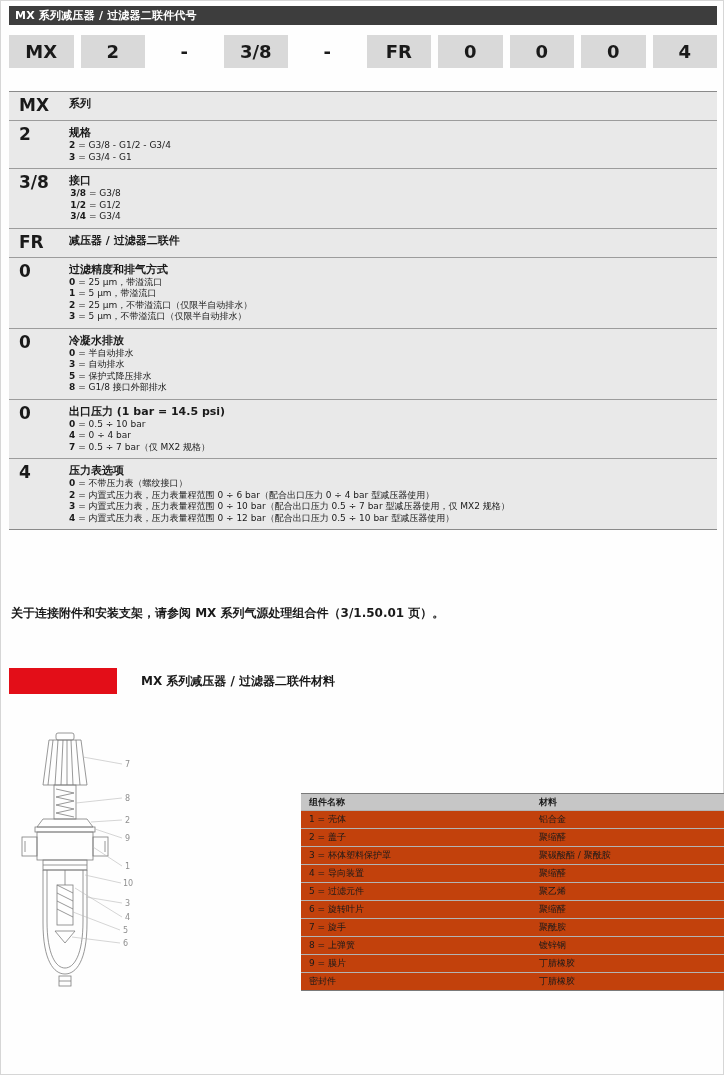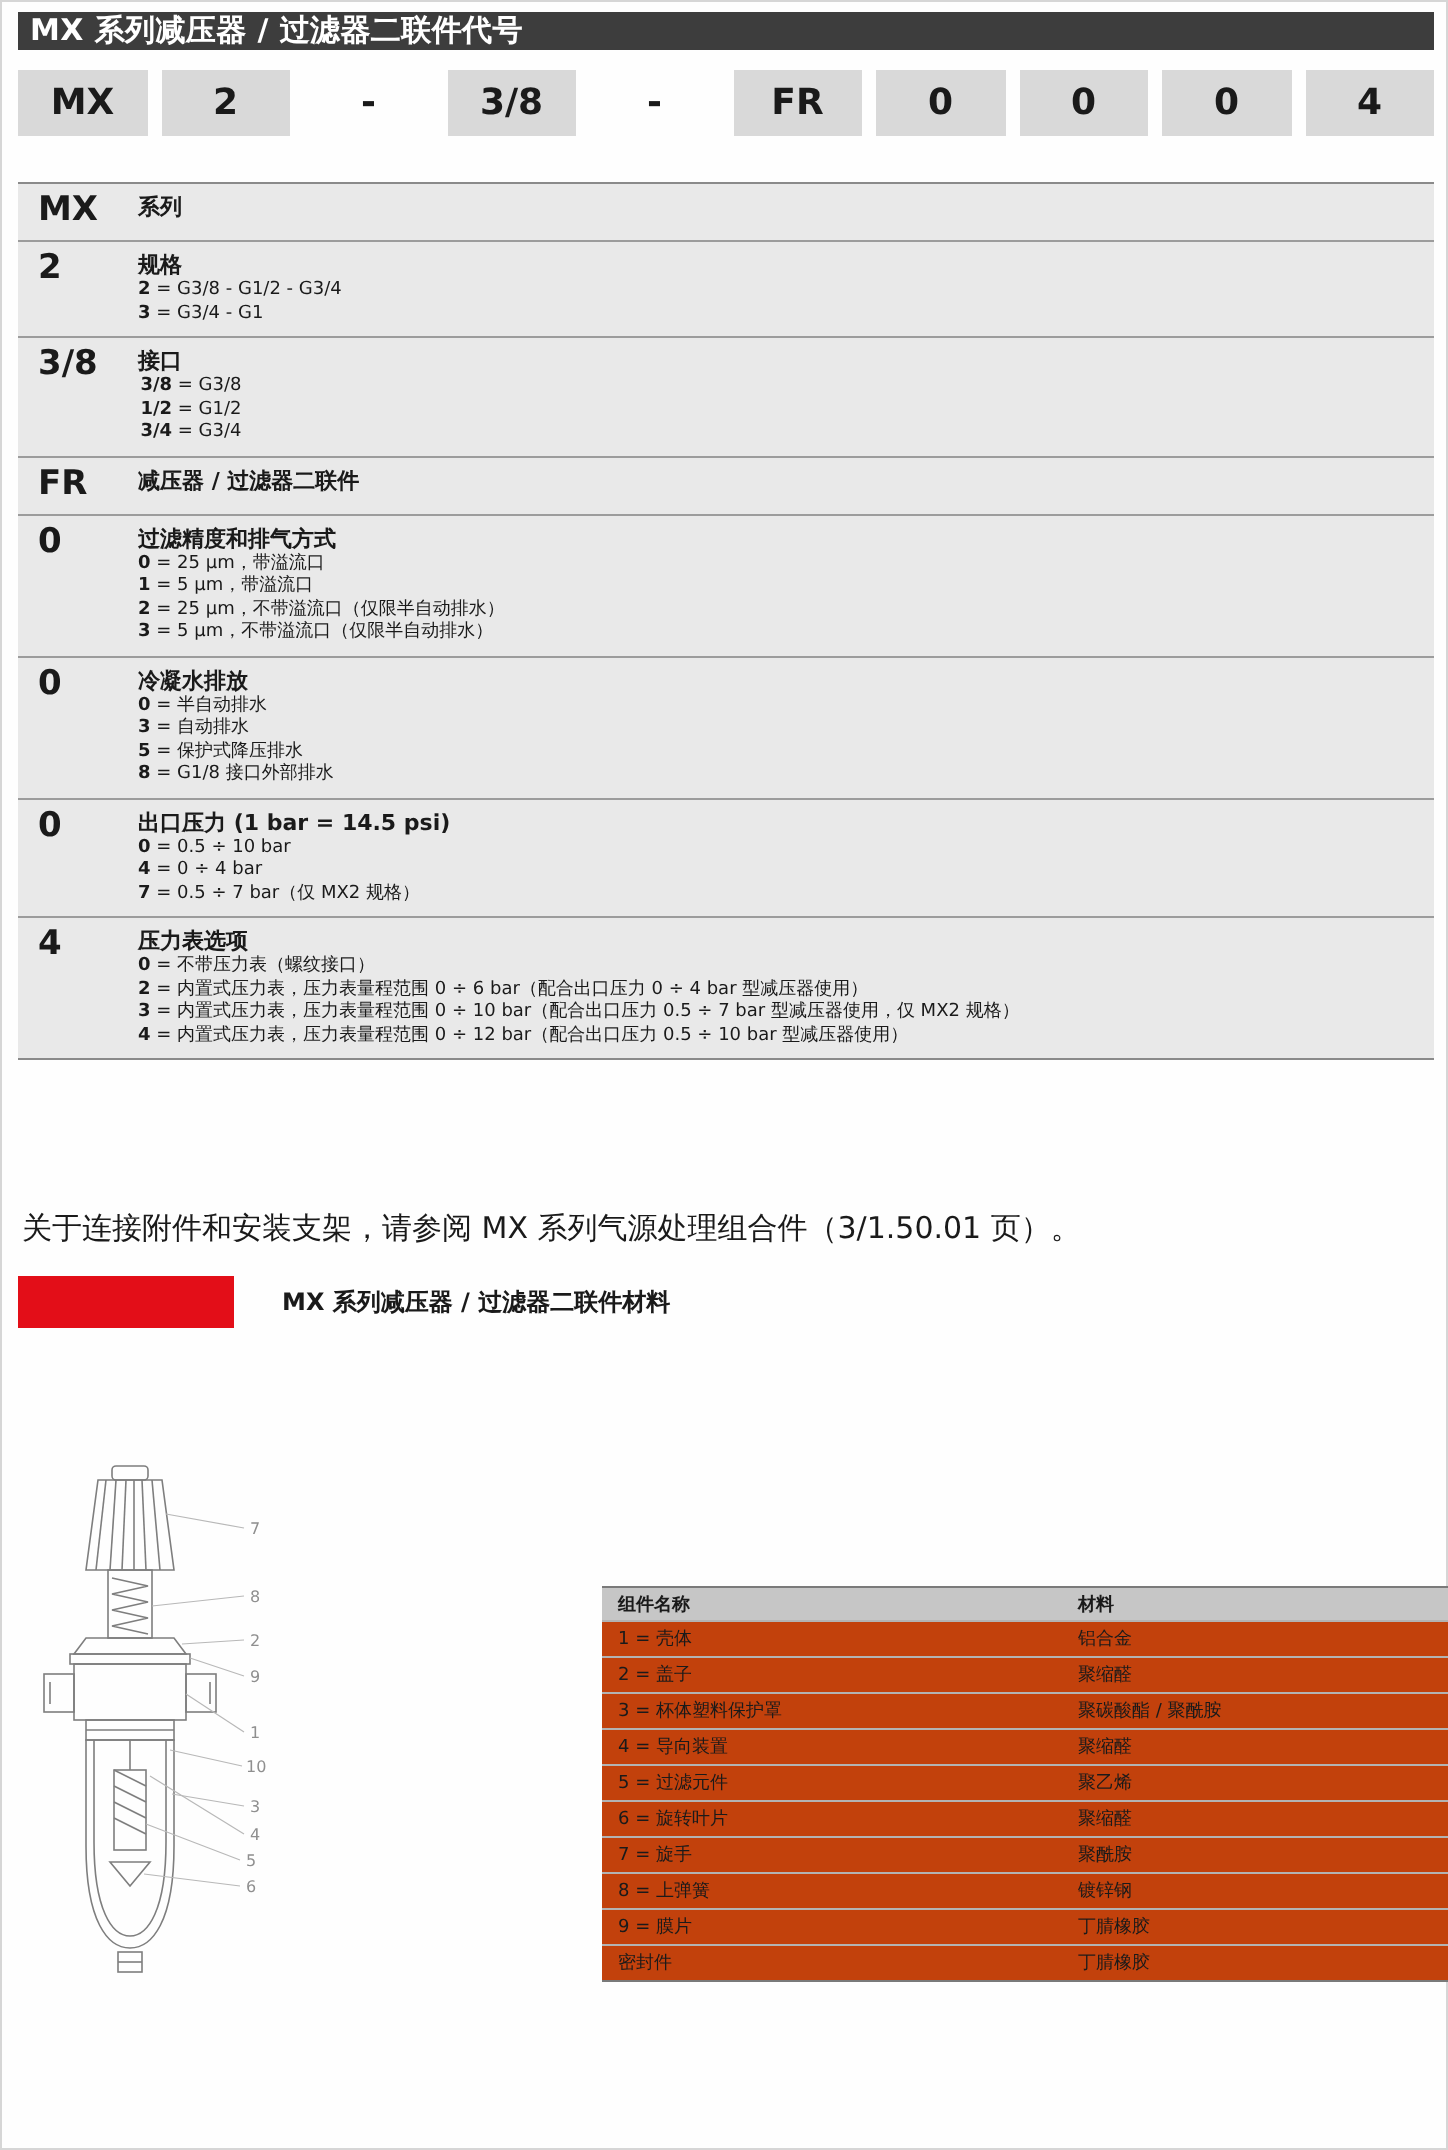"MX 系列减压器 / 过滤器二联件代号" .topbar { font-size: 15px -> 11px }
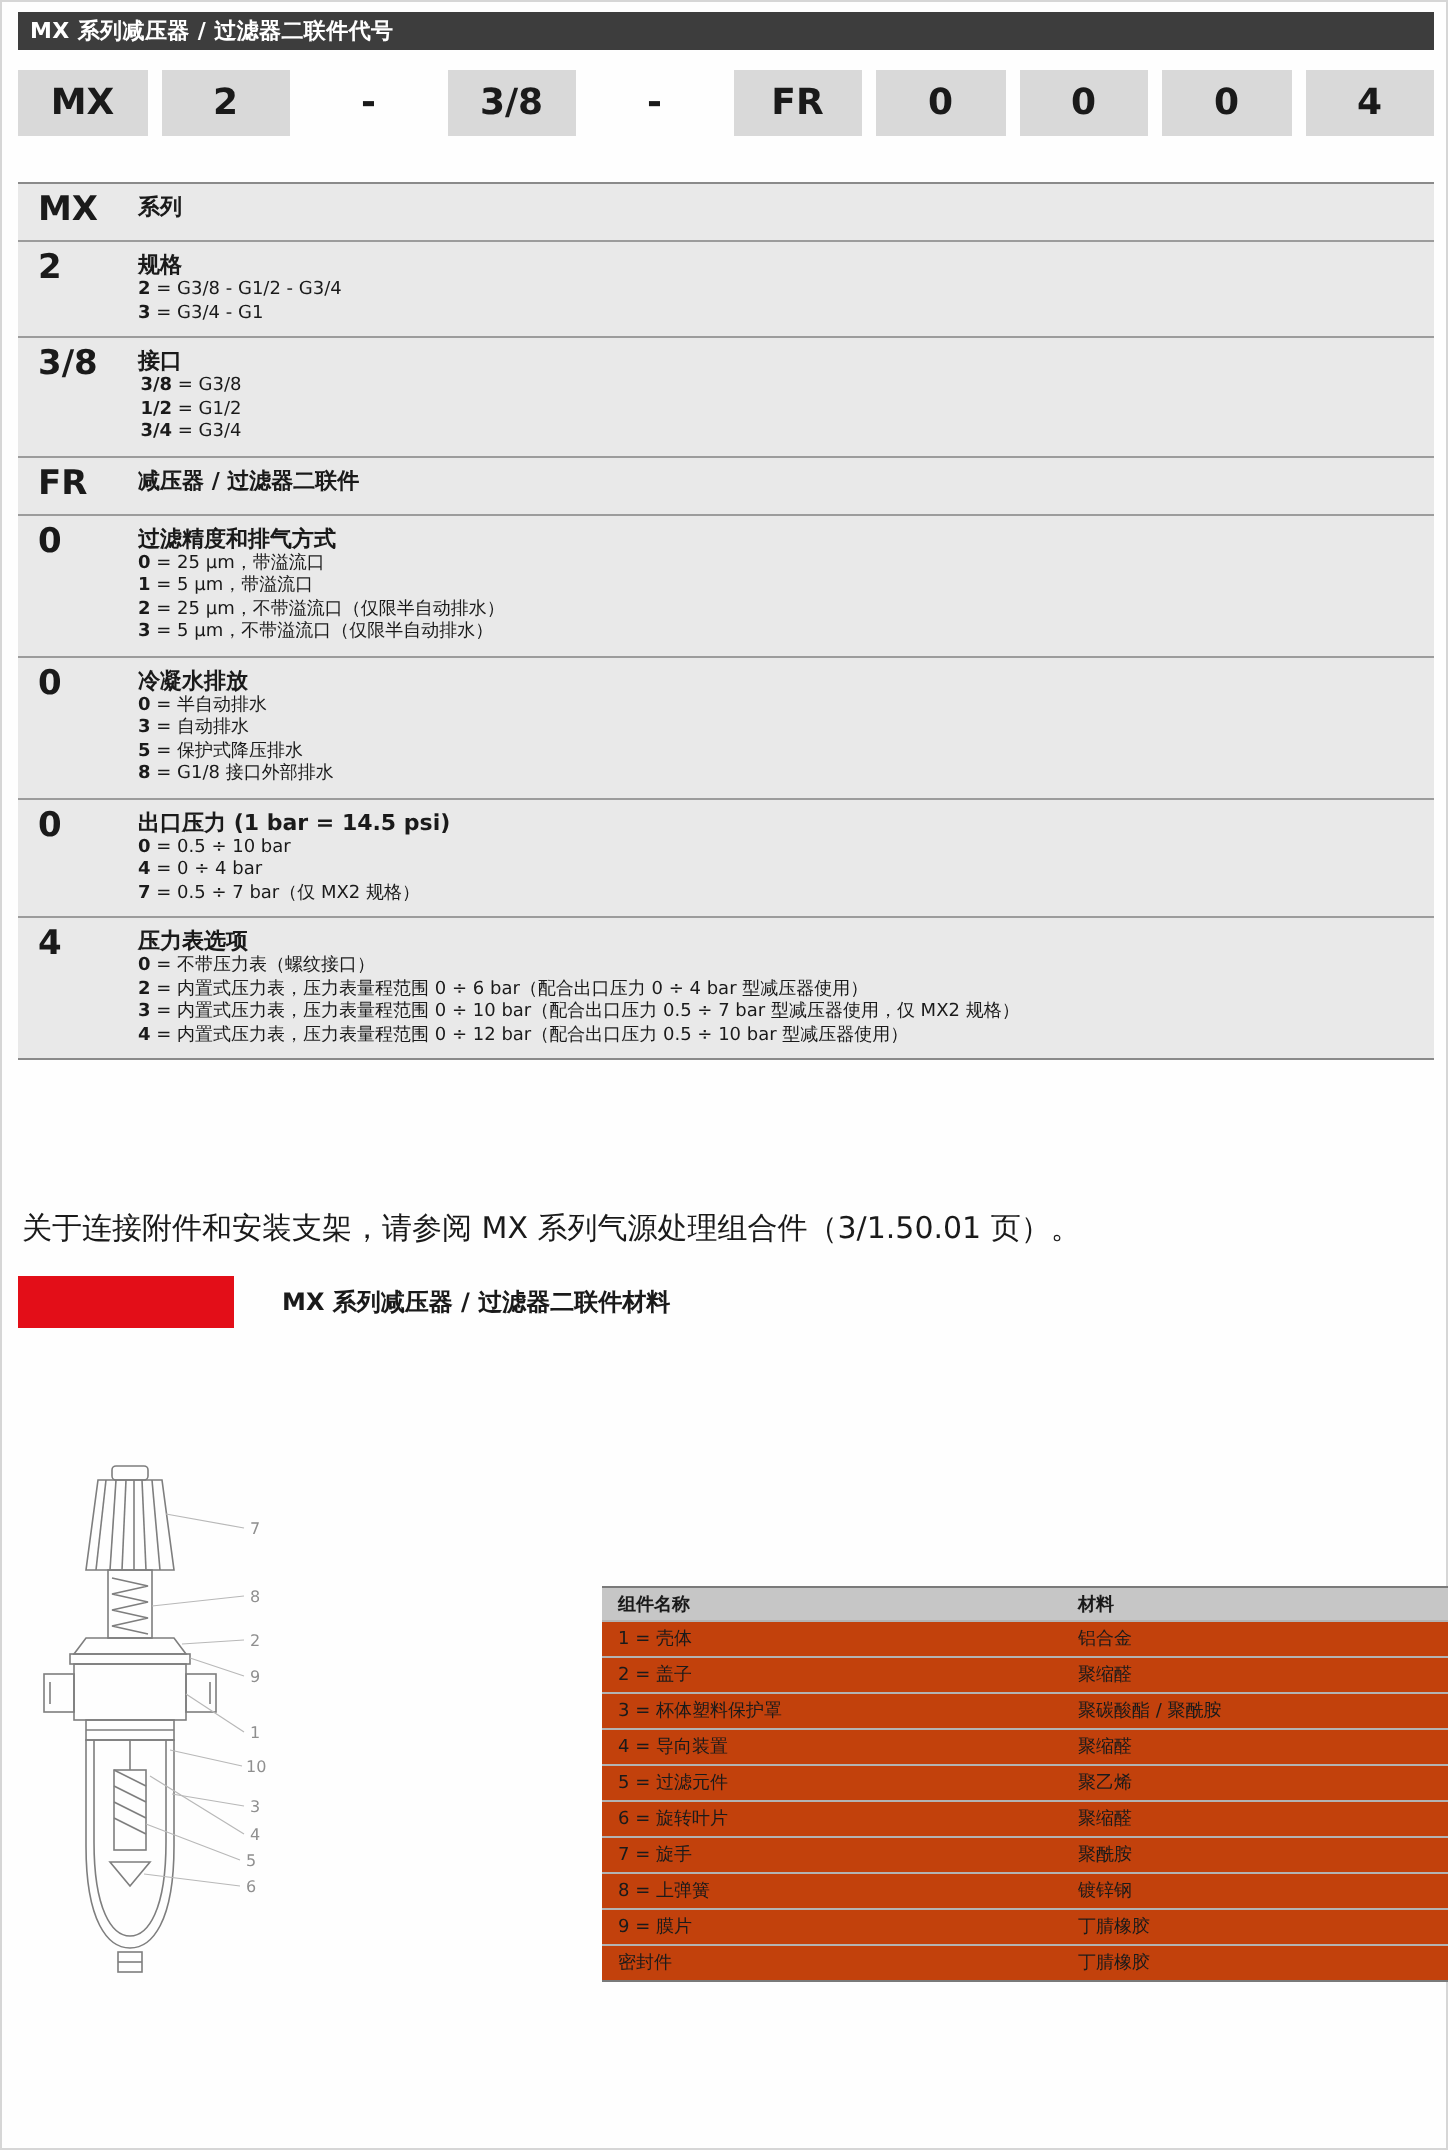"关于连接附件和安装支架，请参阅 MX 系列气源处理组合件（3/1.50.01" .note { font-size: 15px -> 12px; font-weight: none -> bold }
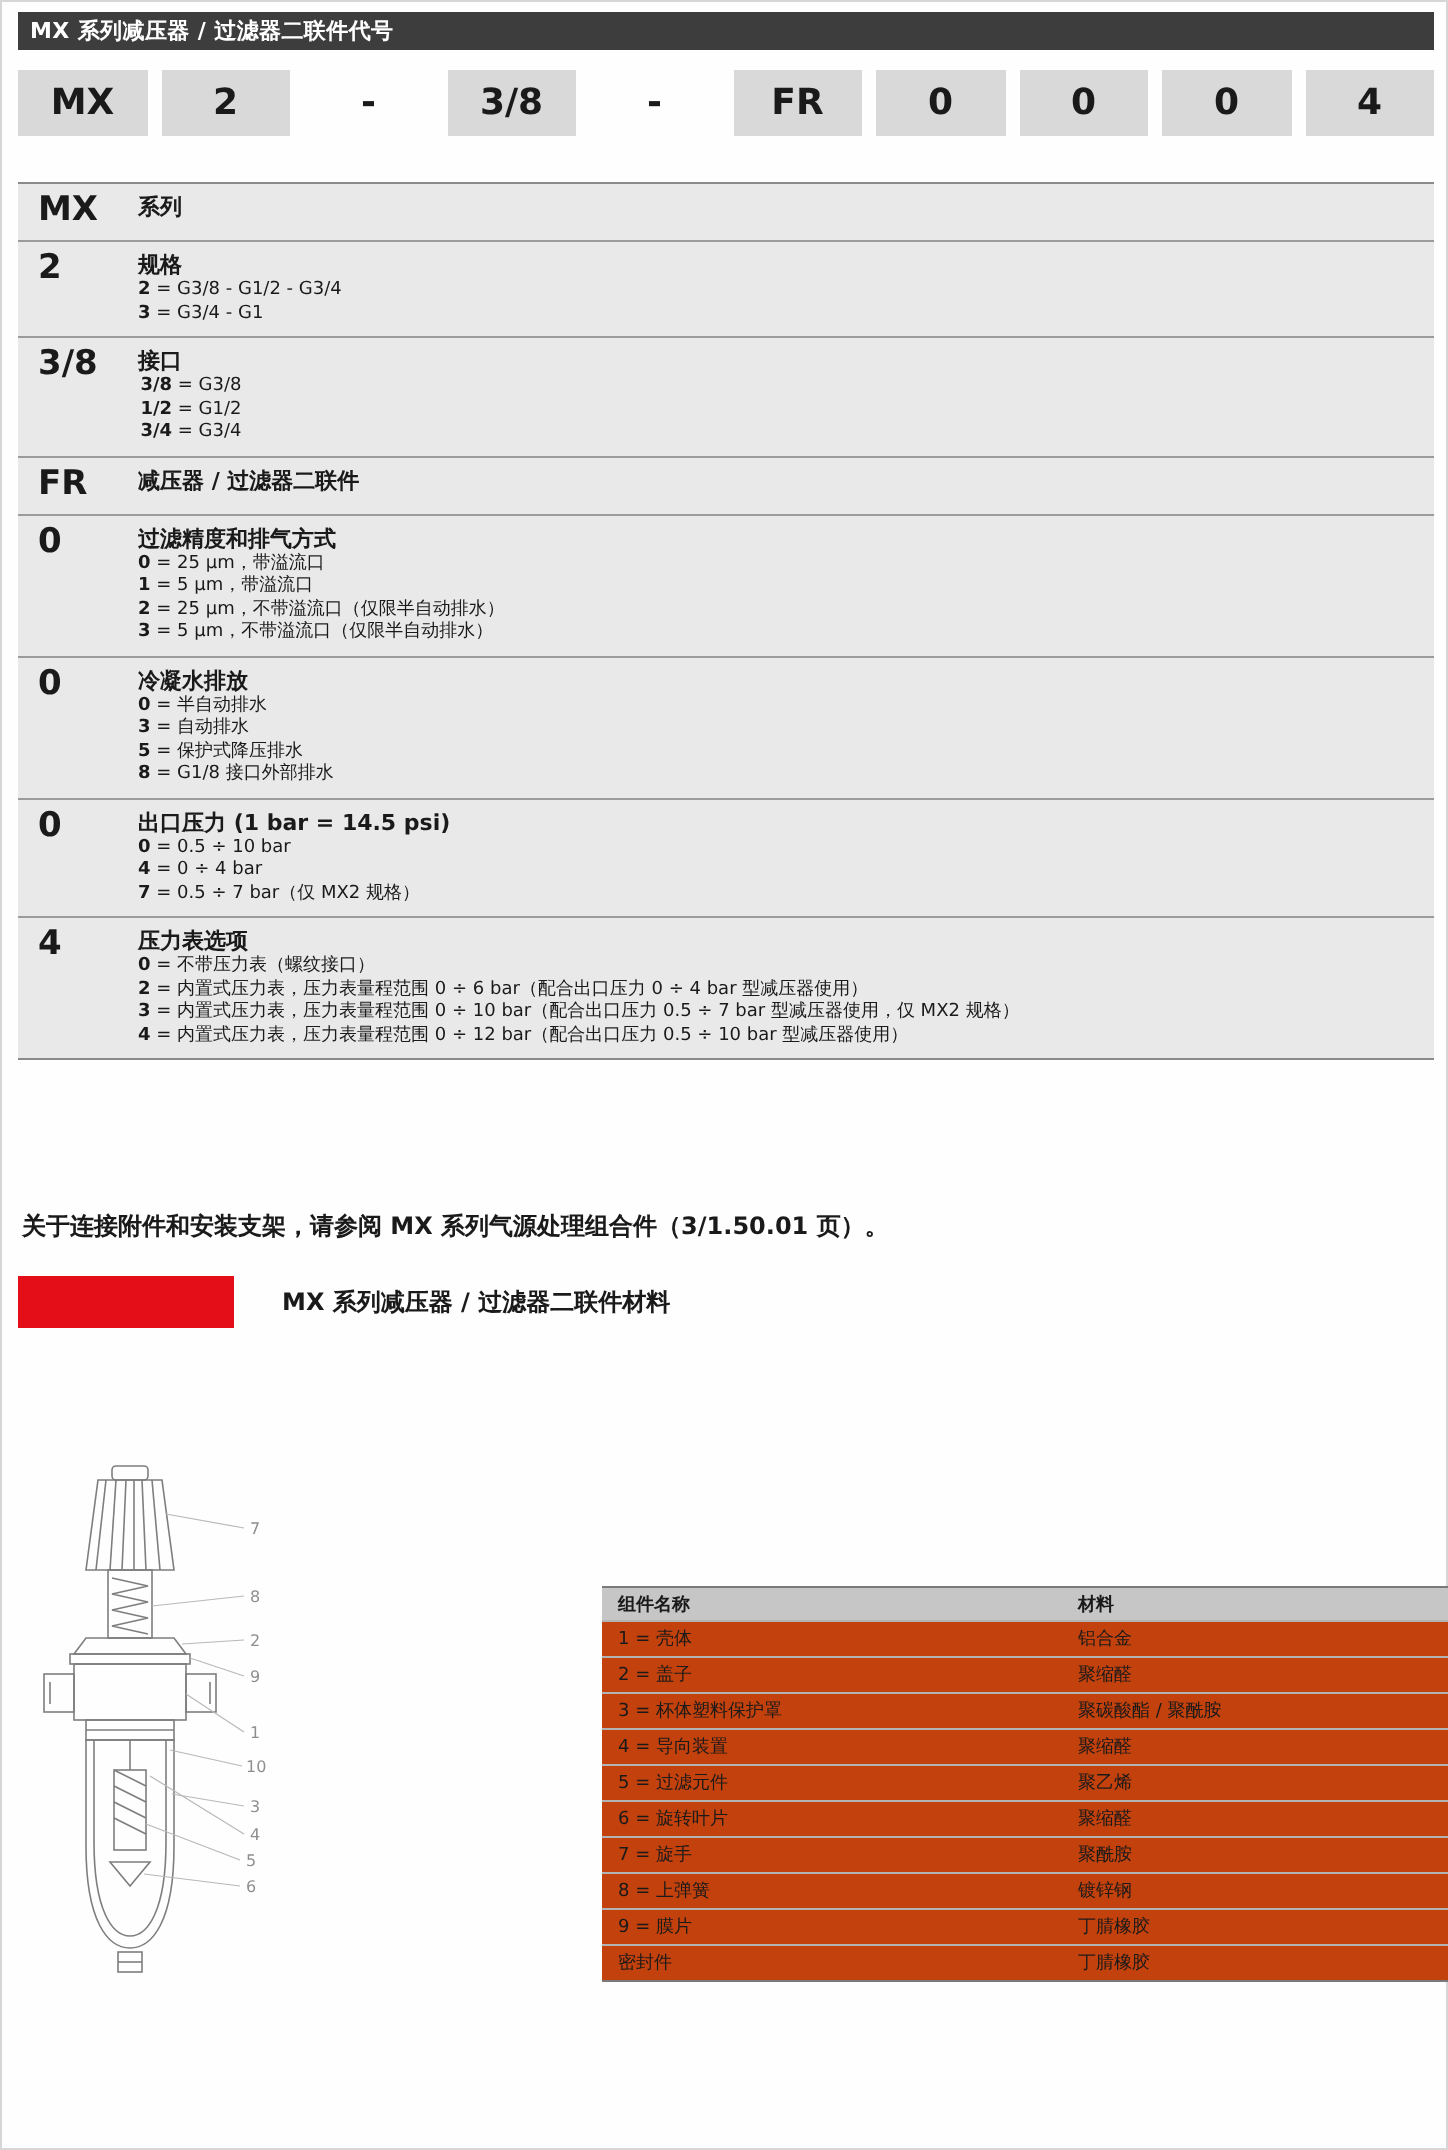"MX 系列减压器 / 过滤器二联件材料" .mat-header { top: 636px -> 666px }
